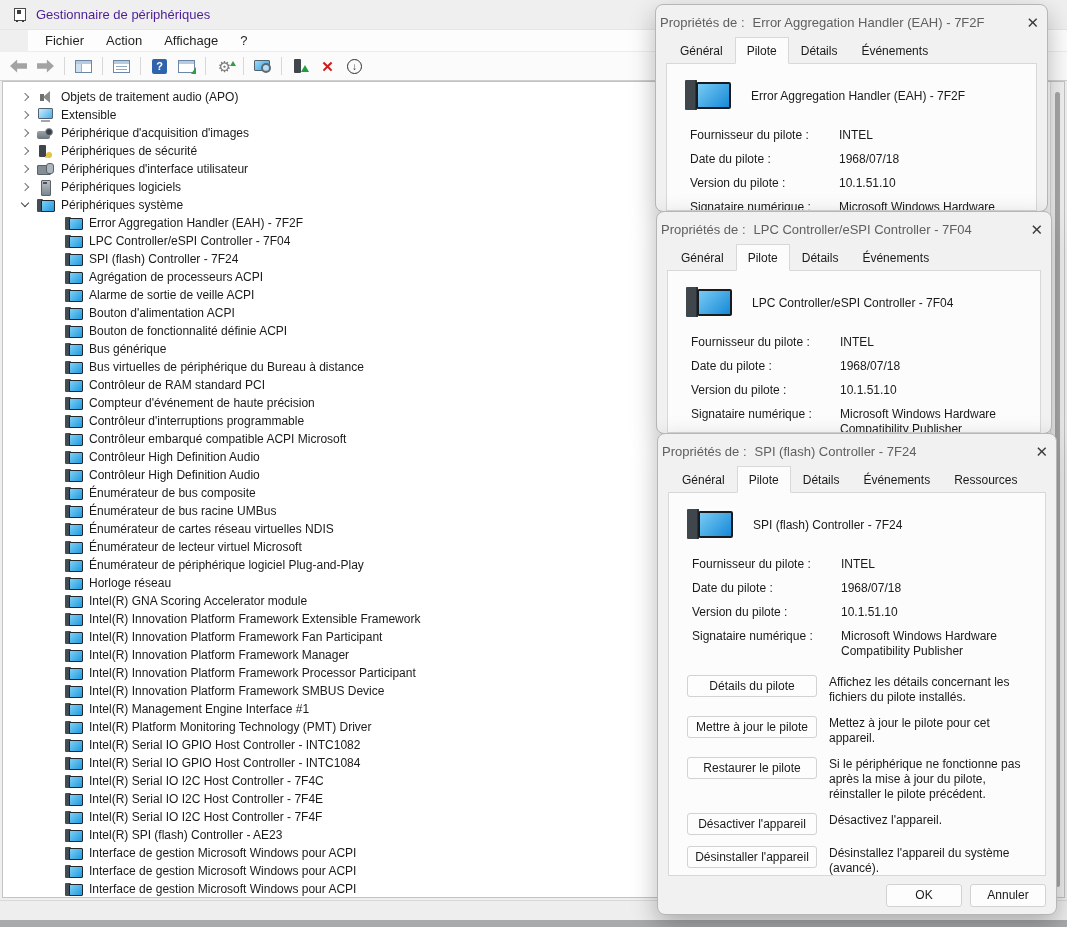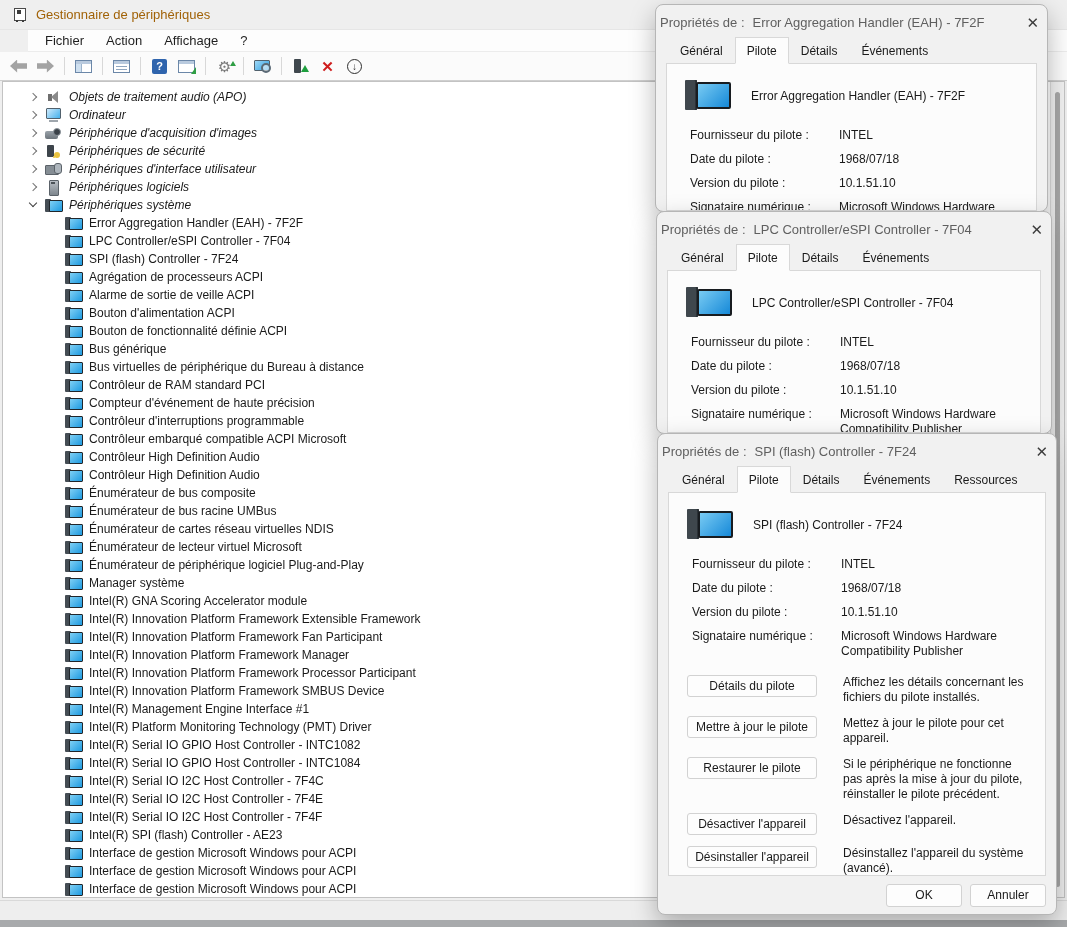"Gestionnaire de périphériques" .win-title { color: #a16207 -> #4c1d95 }
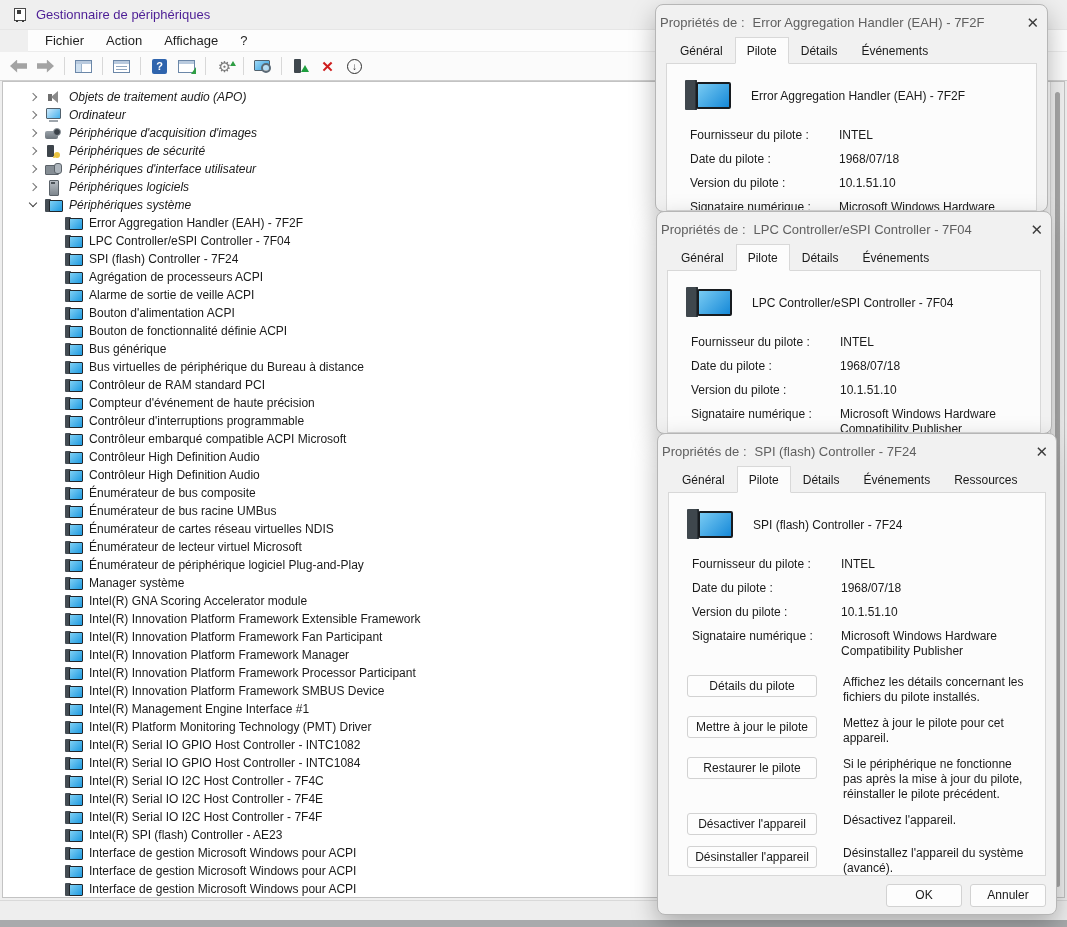"Objets de traitement audio (APO)" .tree-row.top { font-style: italic -> none; padding-left: 24px -> 16px }
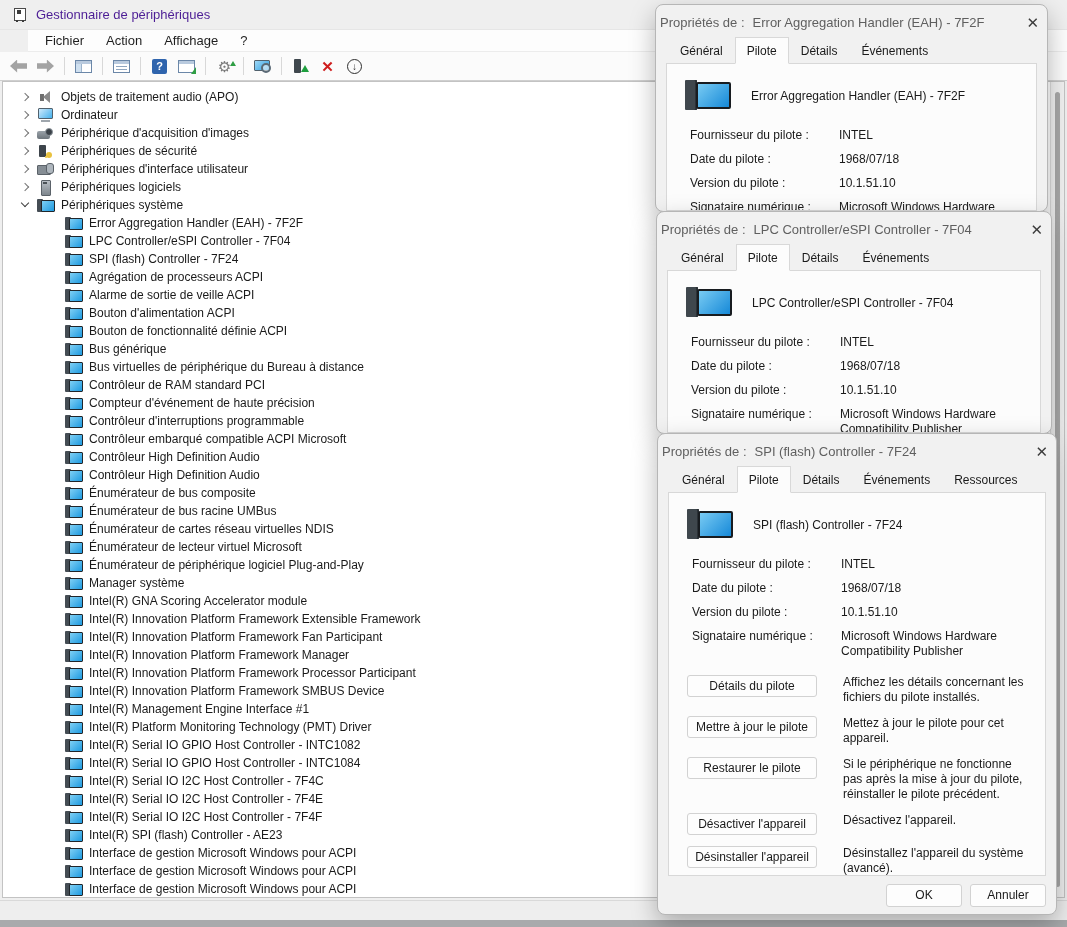"Ordinateur" span.tree-label { text: Ordinateur -> Extensible }
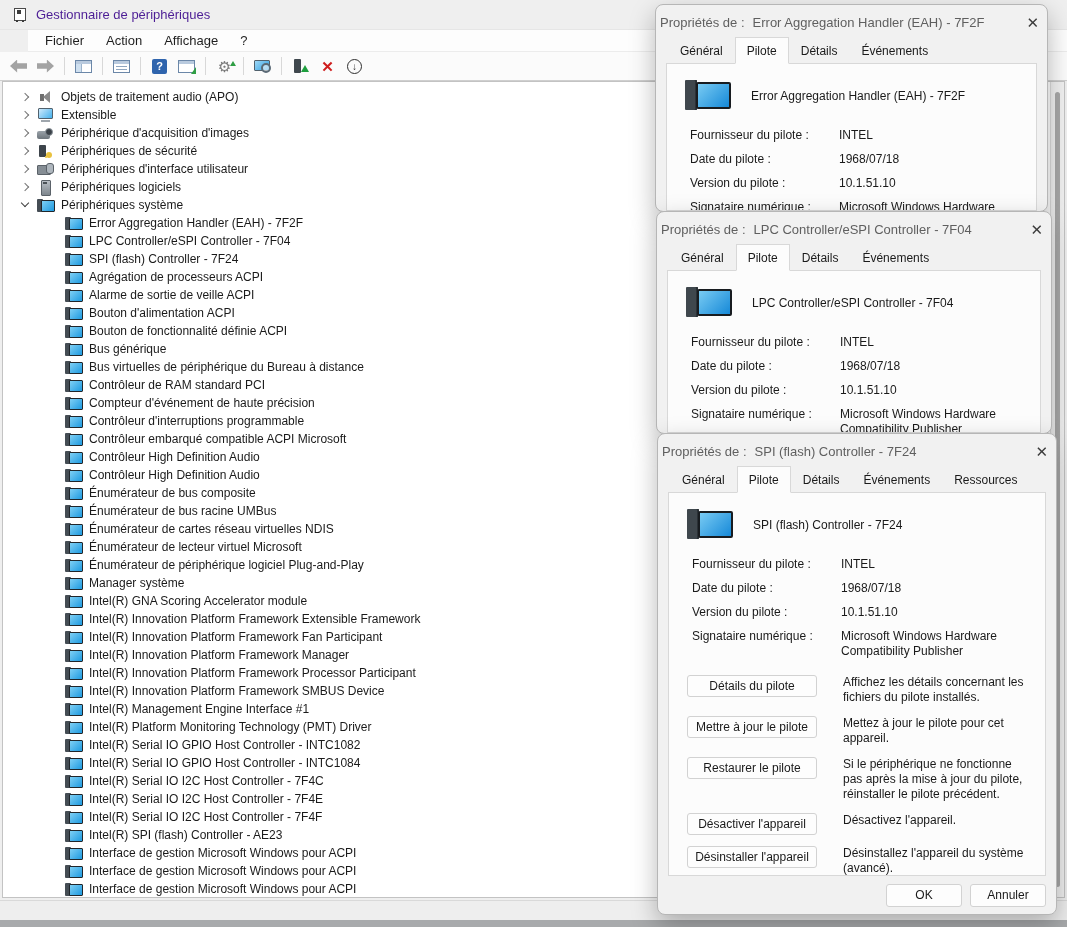"Manager système" span.tree-label { text: Manager système -> Horloge réseau }
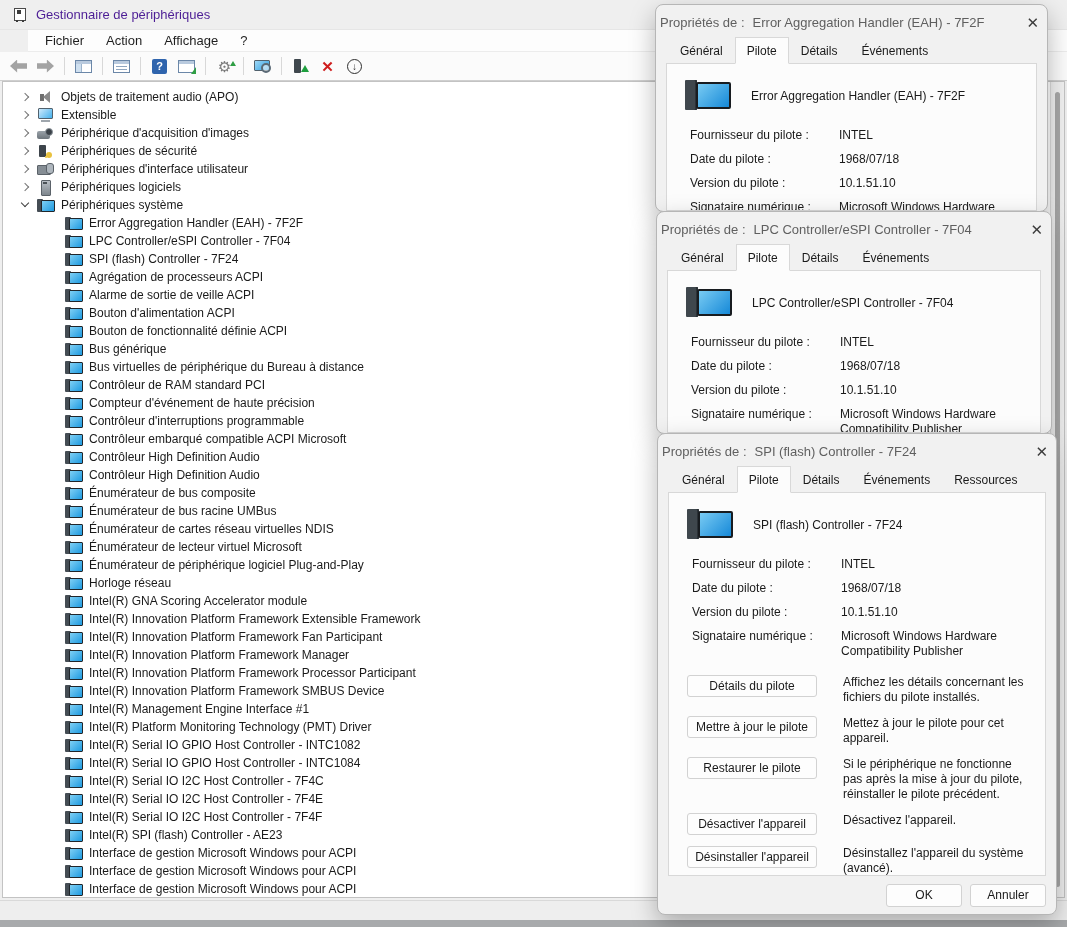"Détails du pilote" .driver-row { column-gap: 14px -> none }
